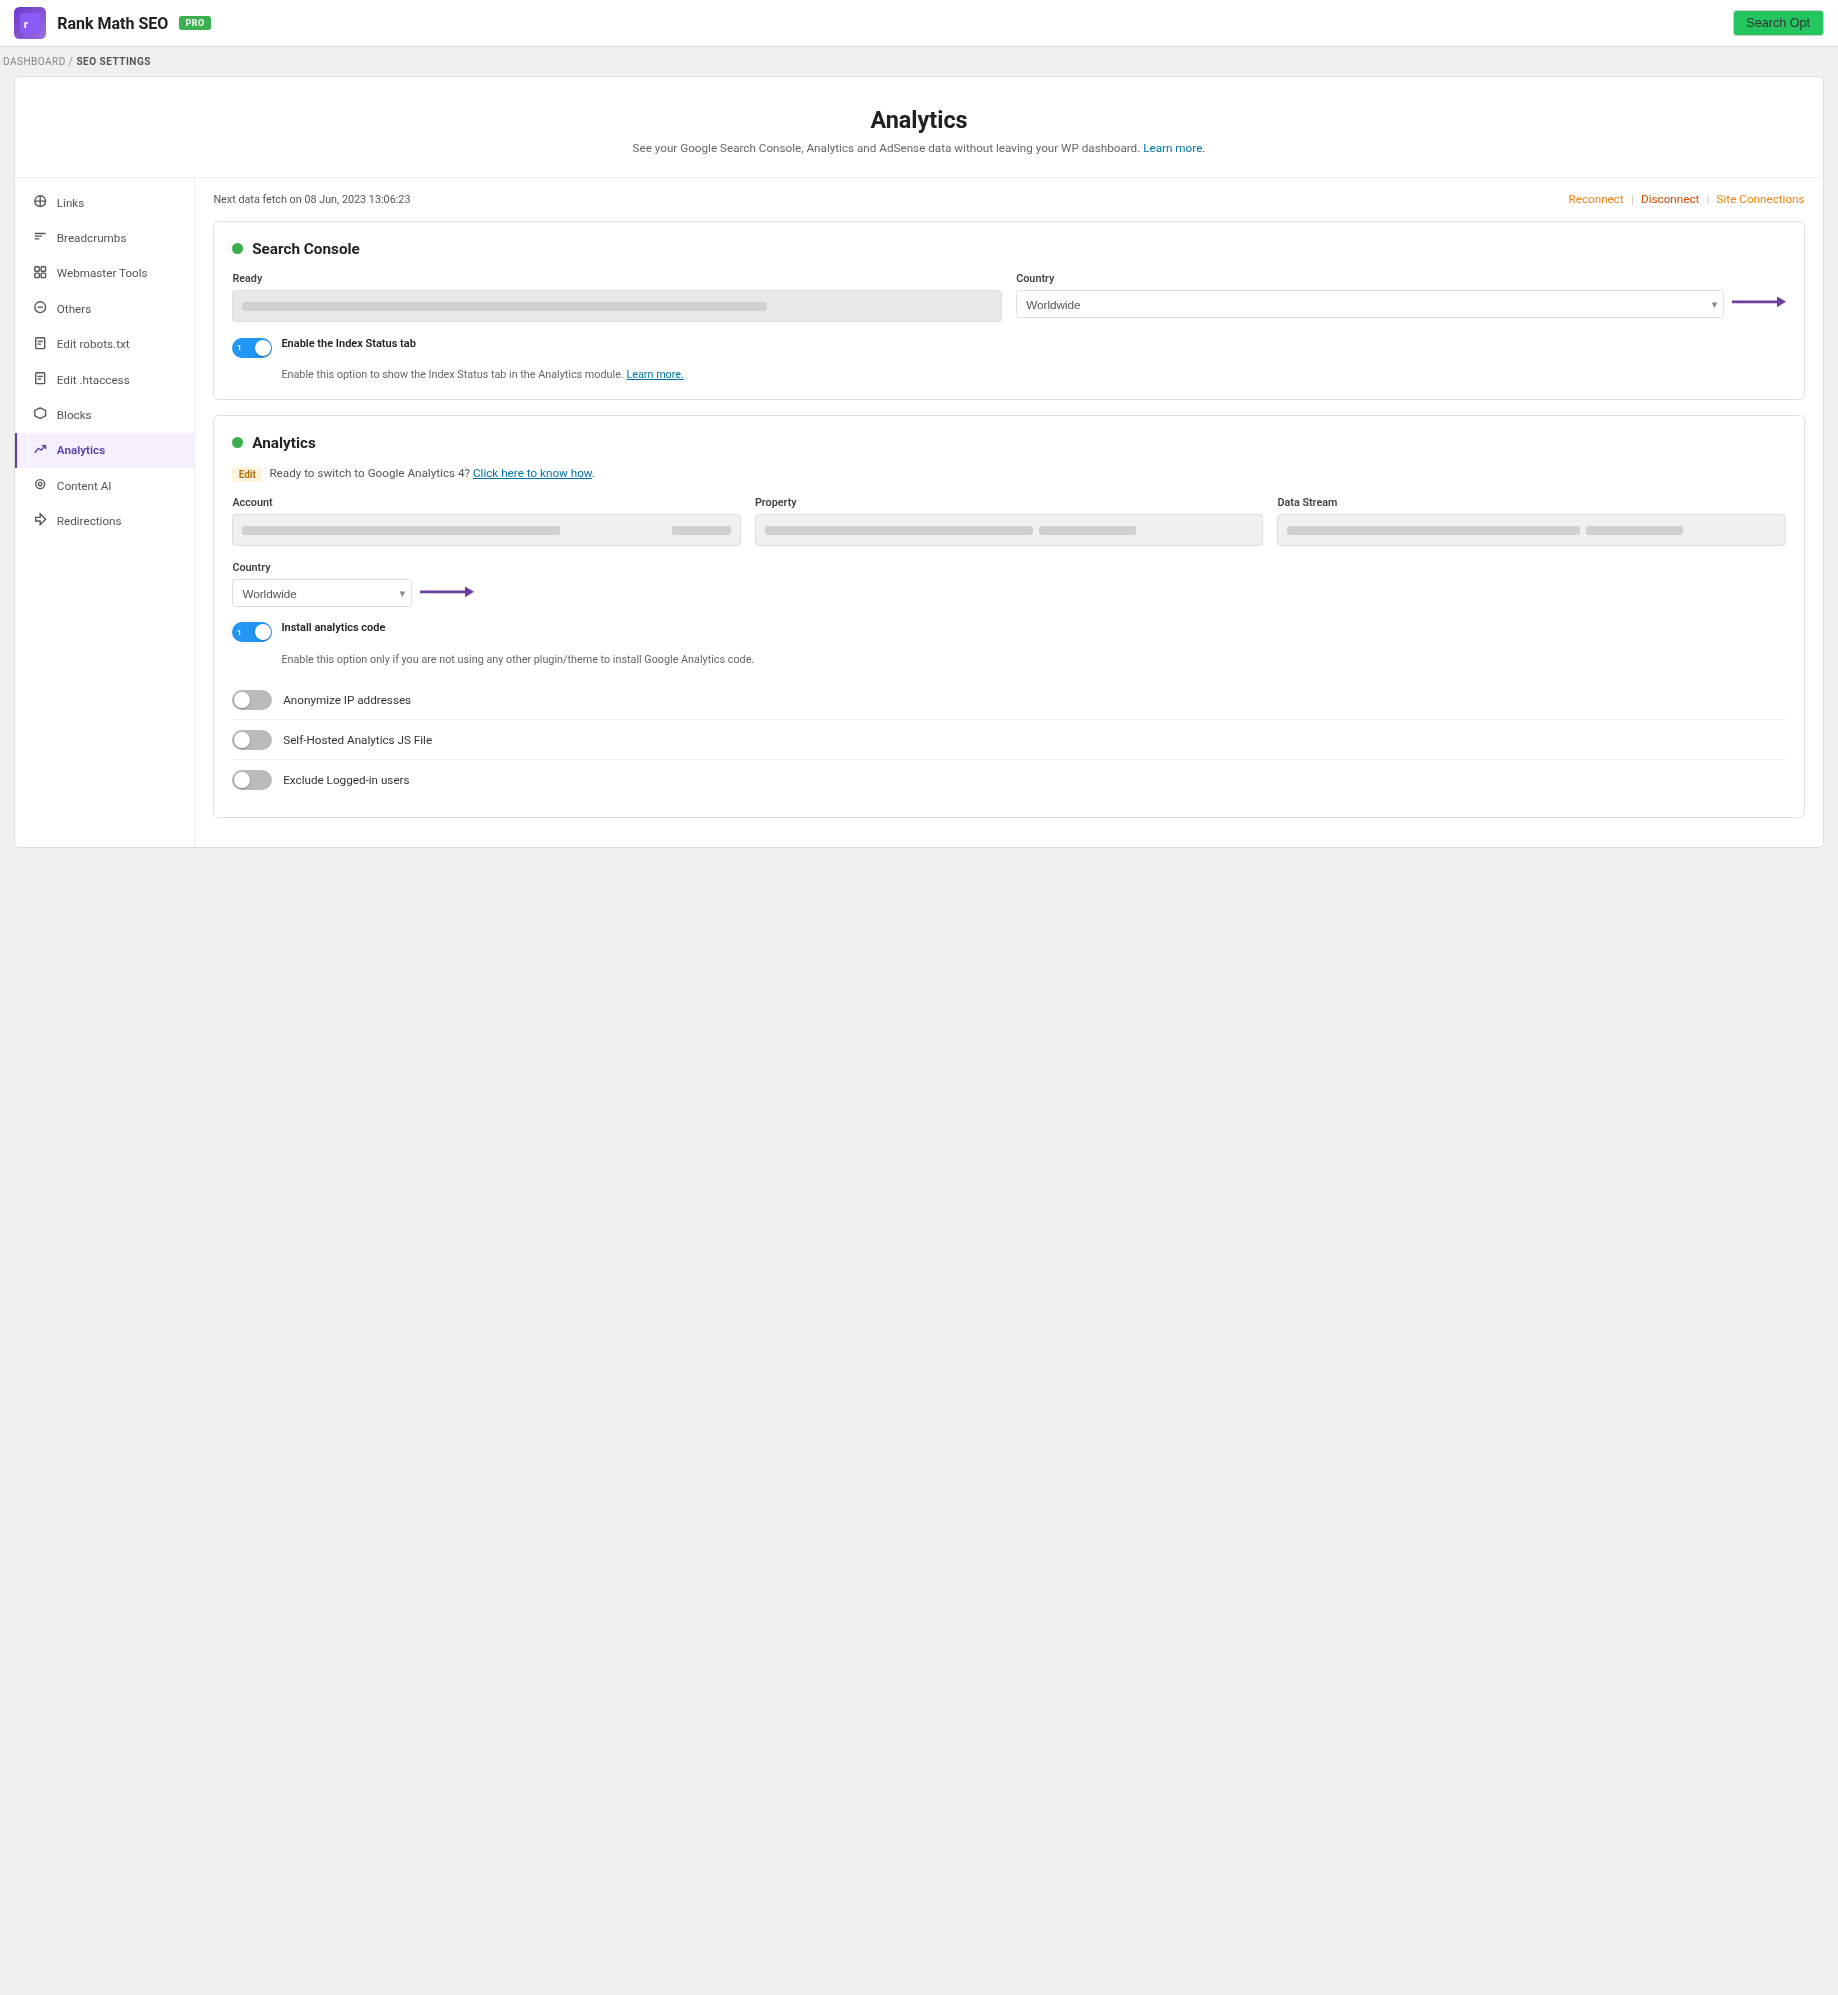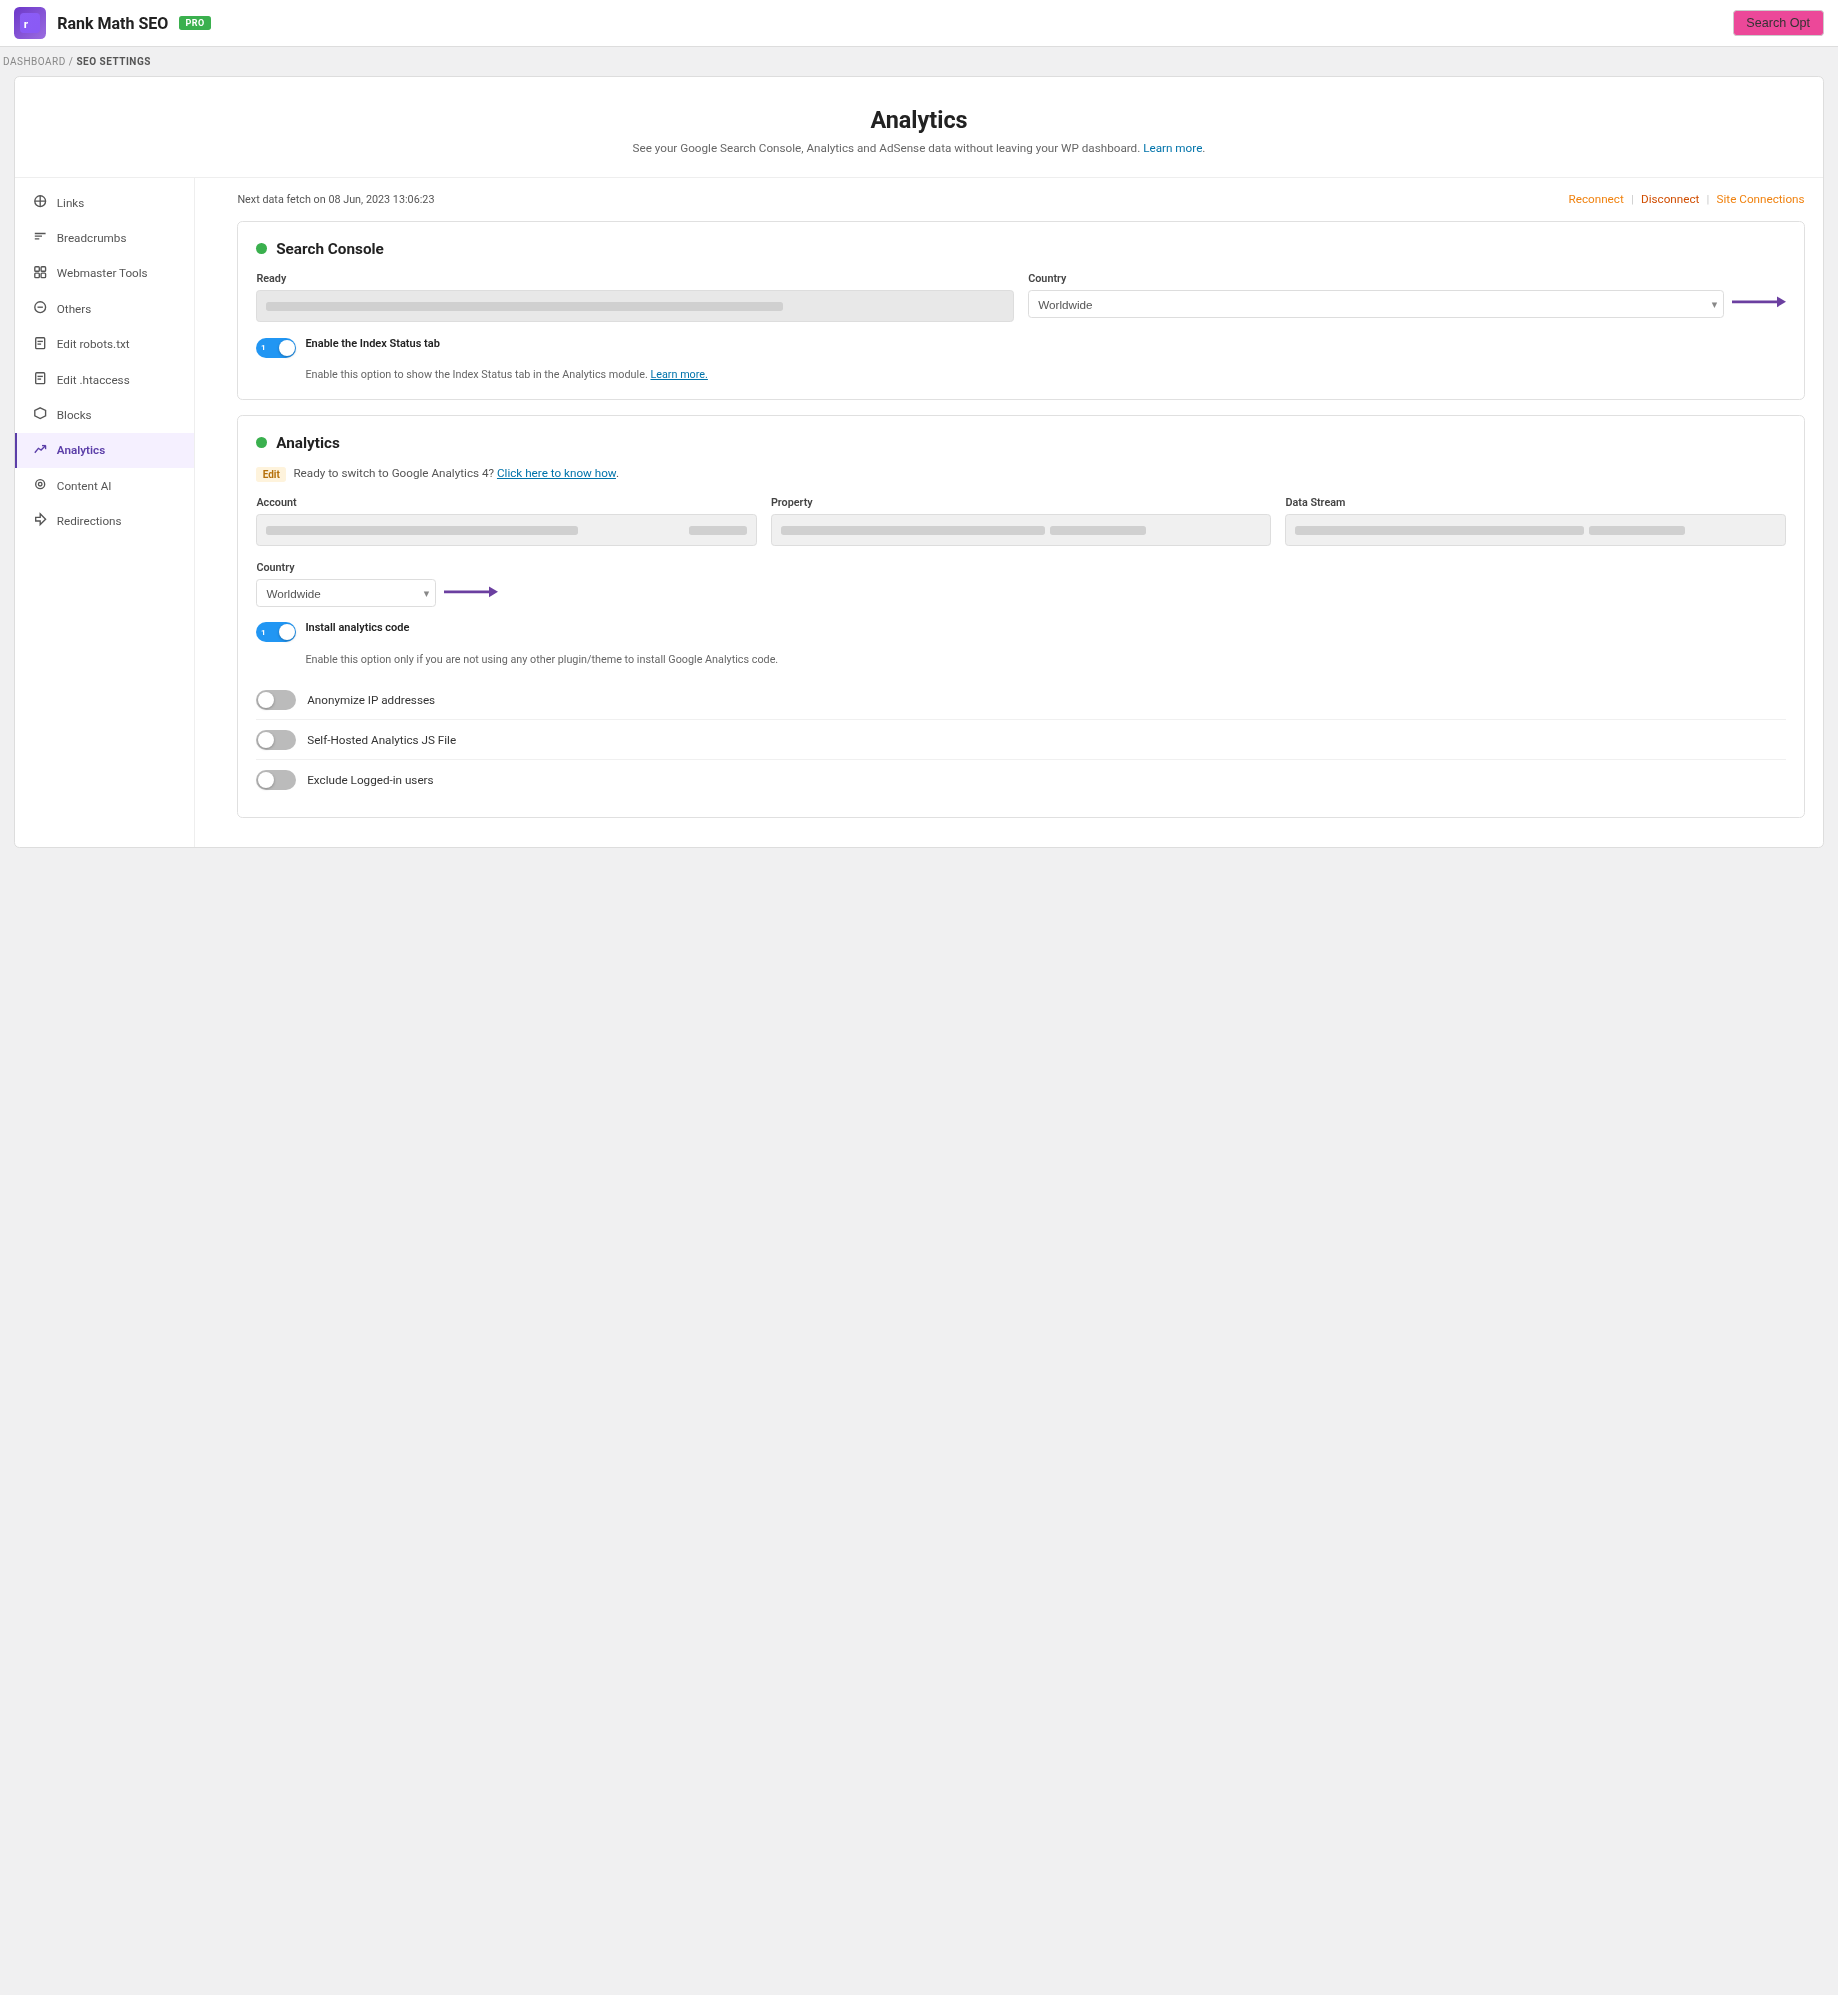"Search Opt" .search-opt-btn { background: #ec4899 -> #22c55e }
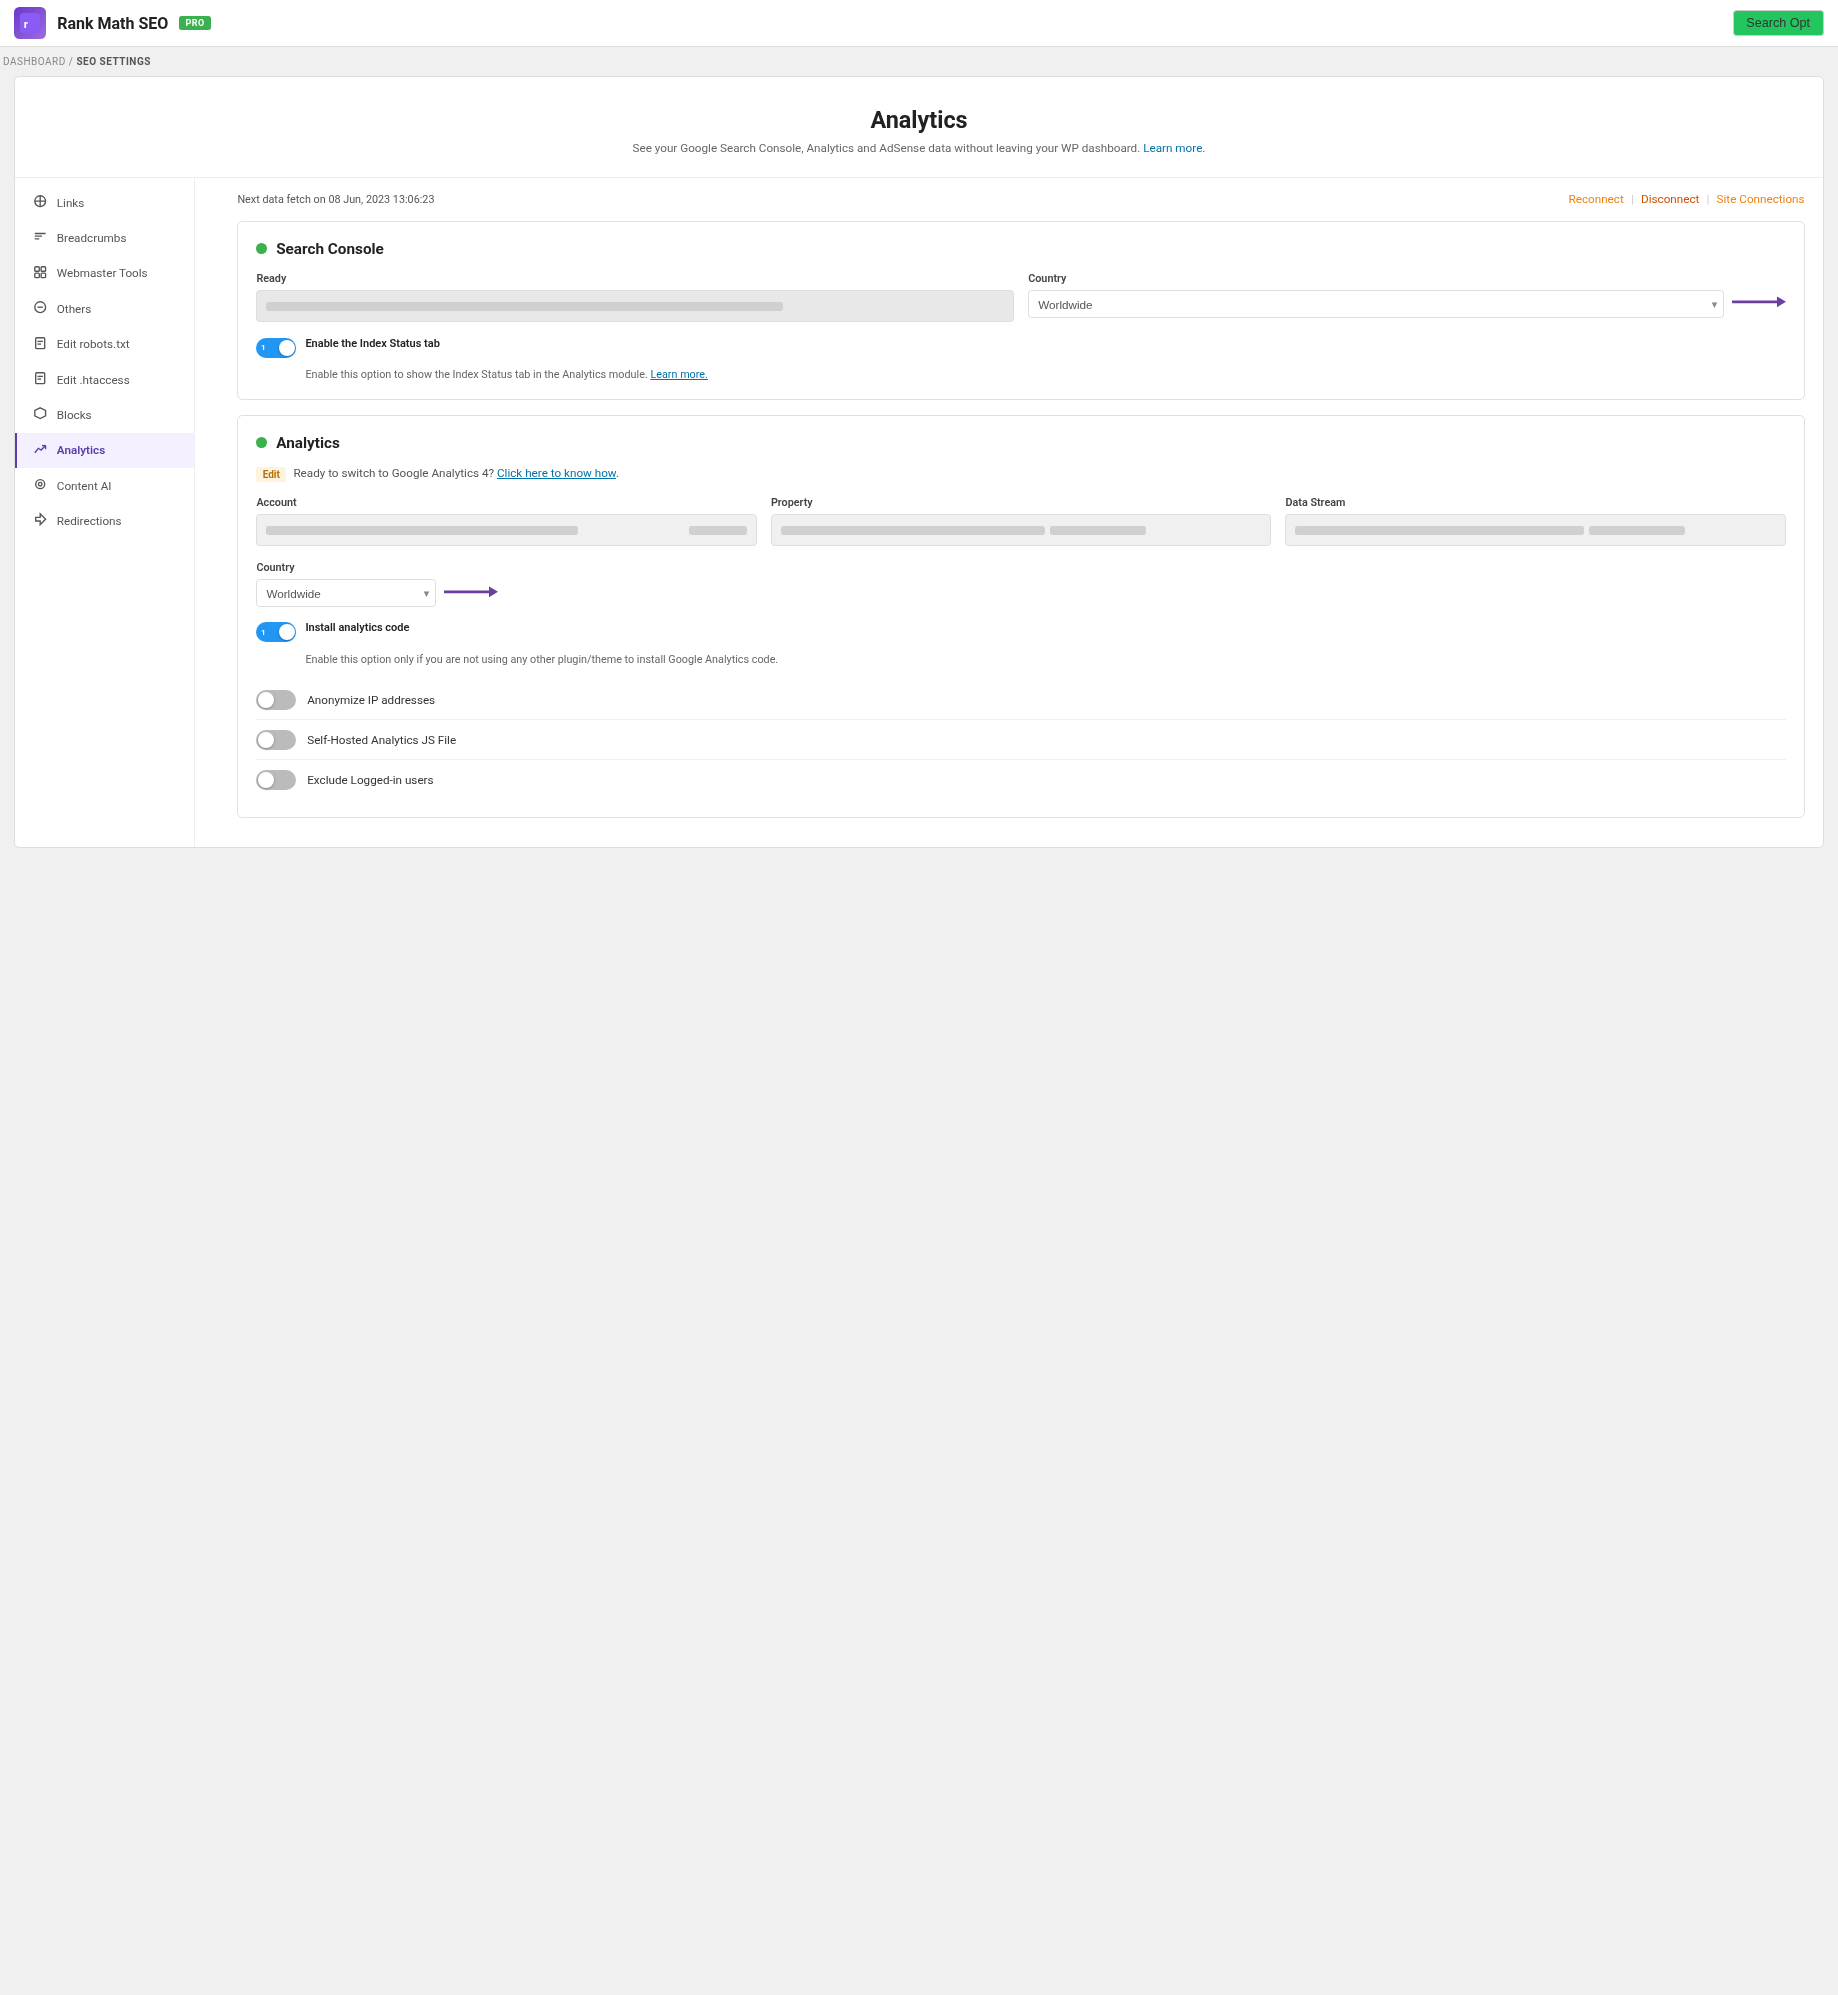"Links" .content-area { gap: 24px -> none }
